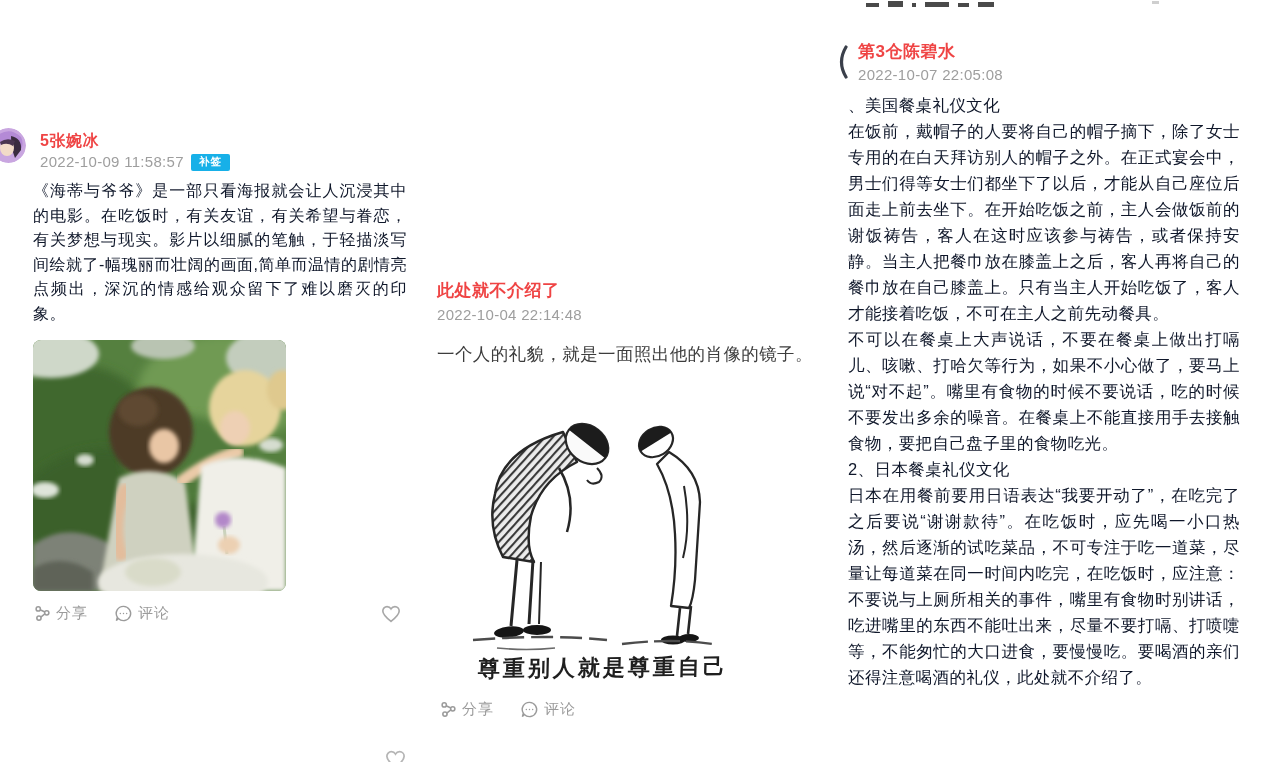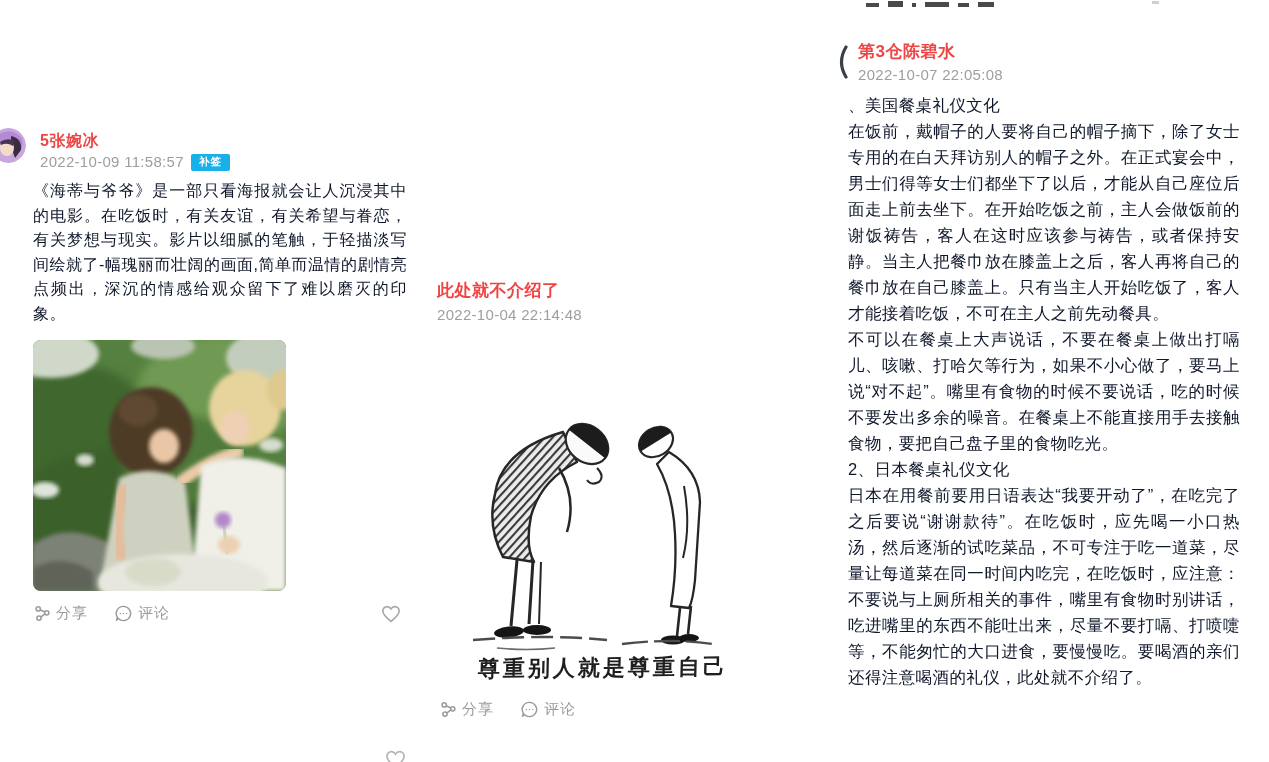"一个人的礼貌，就是一面照出他的肖像的镜子。" div.abs { html: none -> <div>一个人的礼貌，就是一面照出他的肖像的镜子。</div> }
